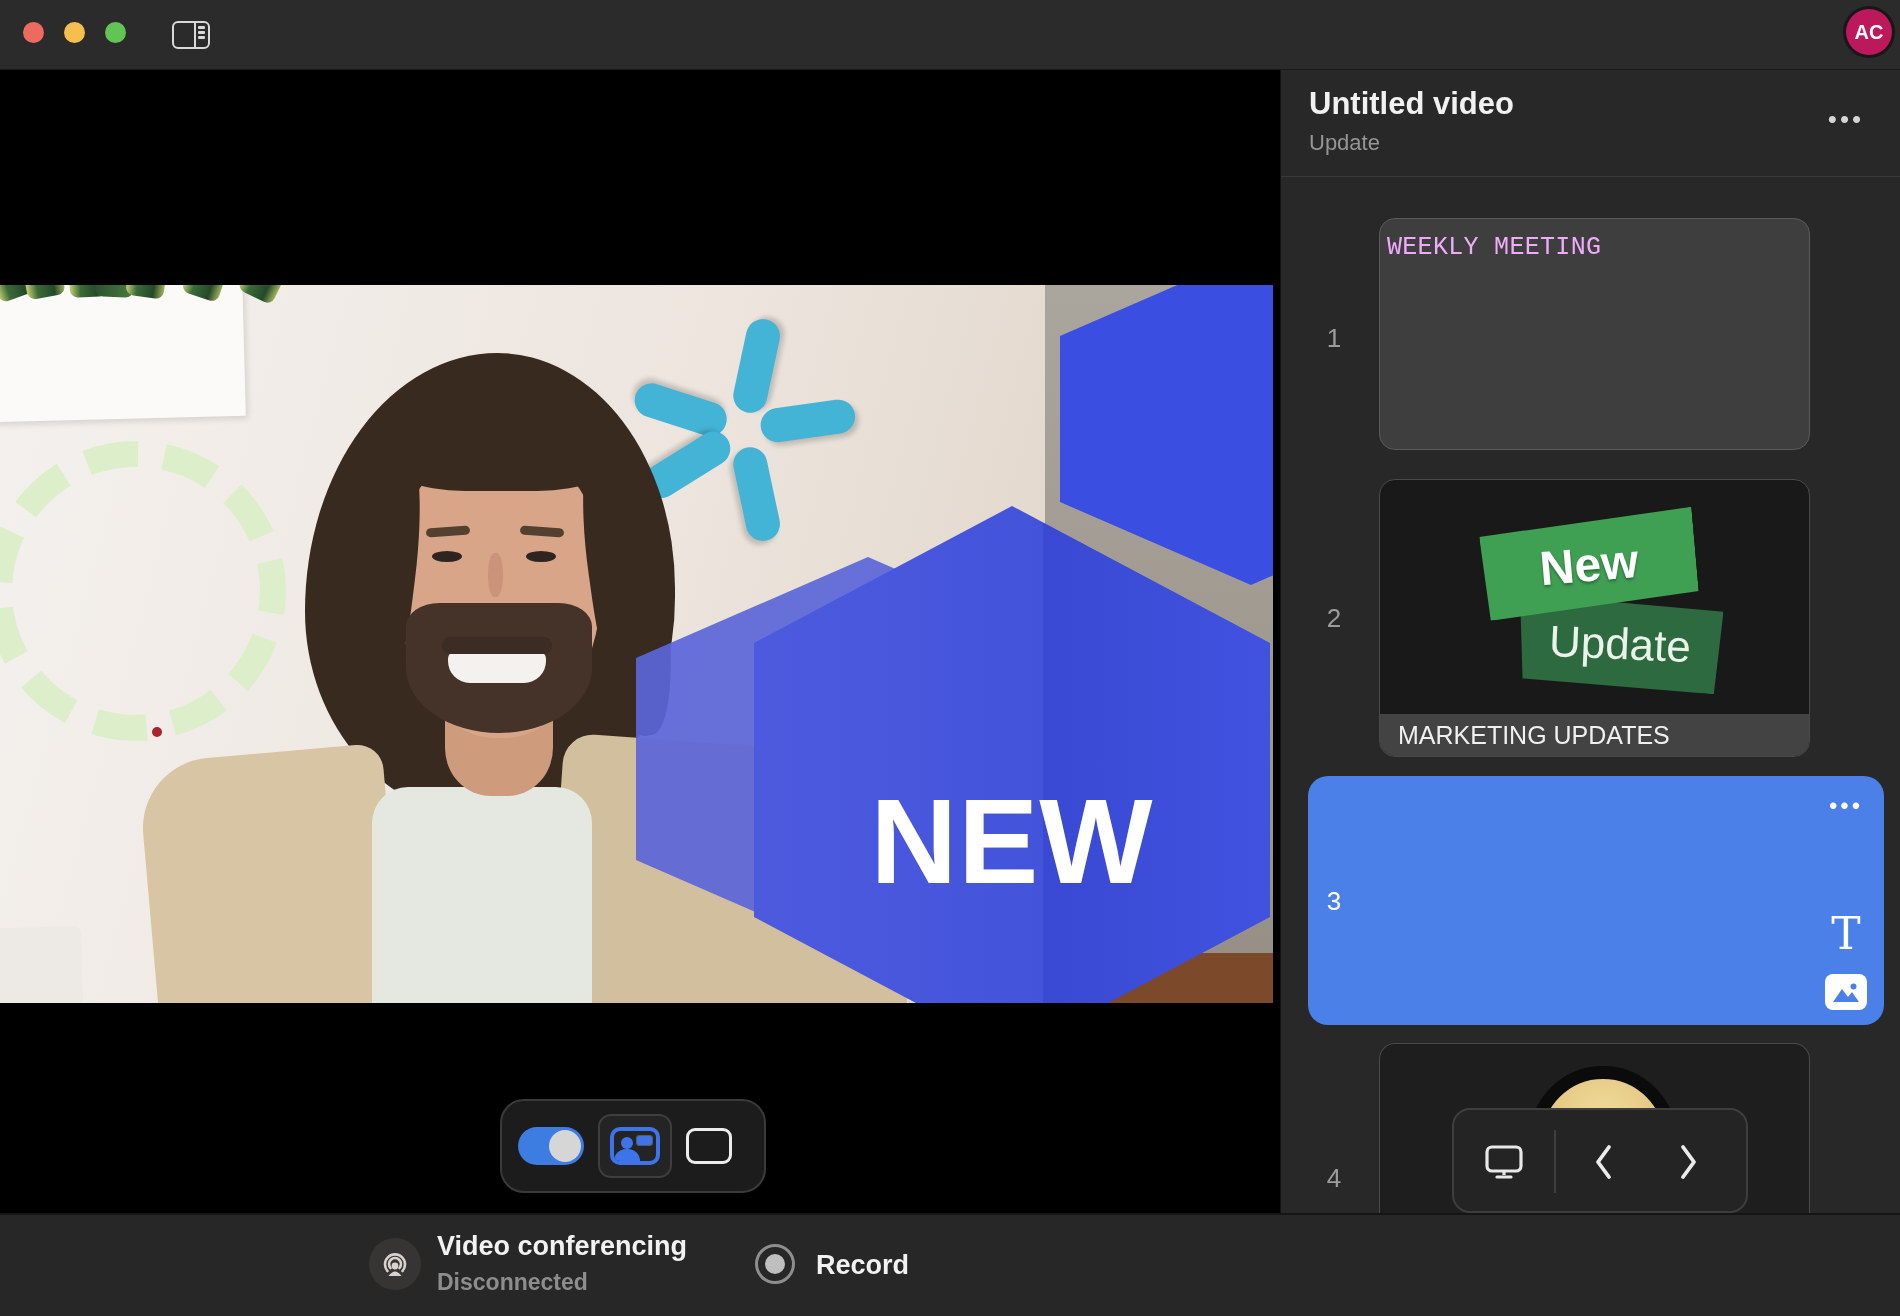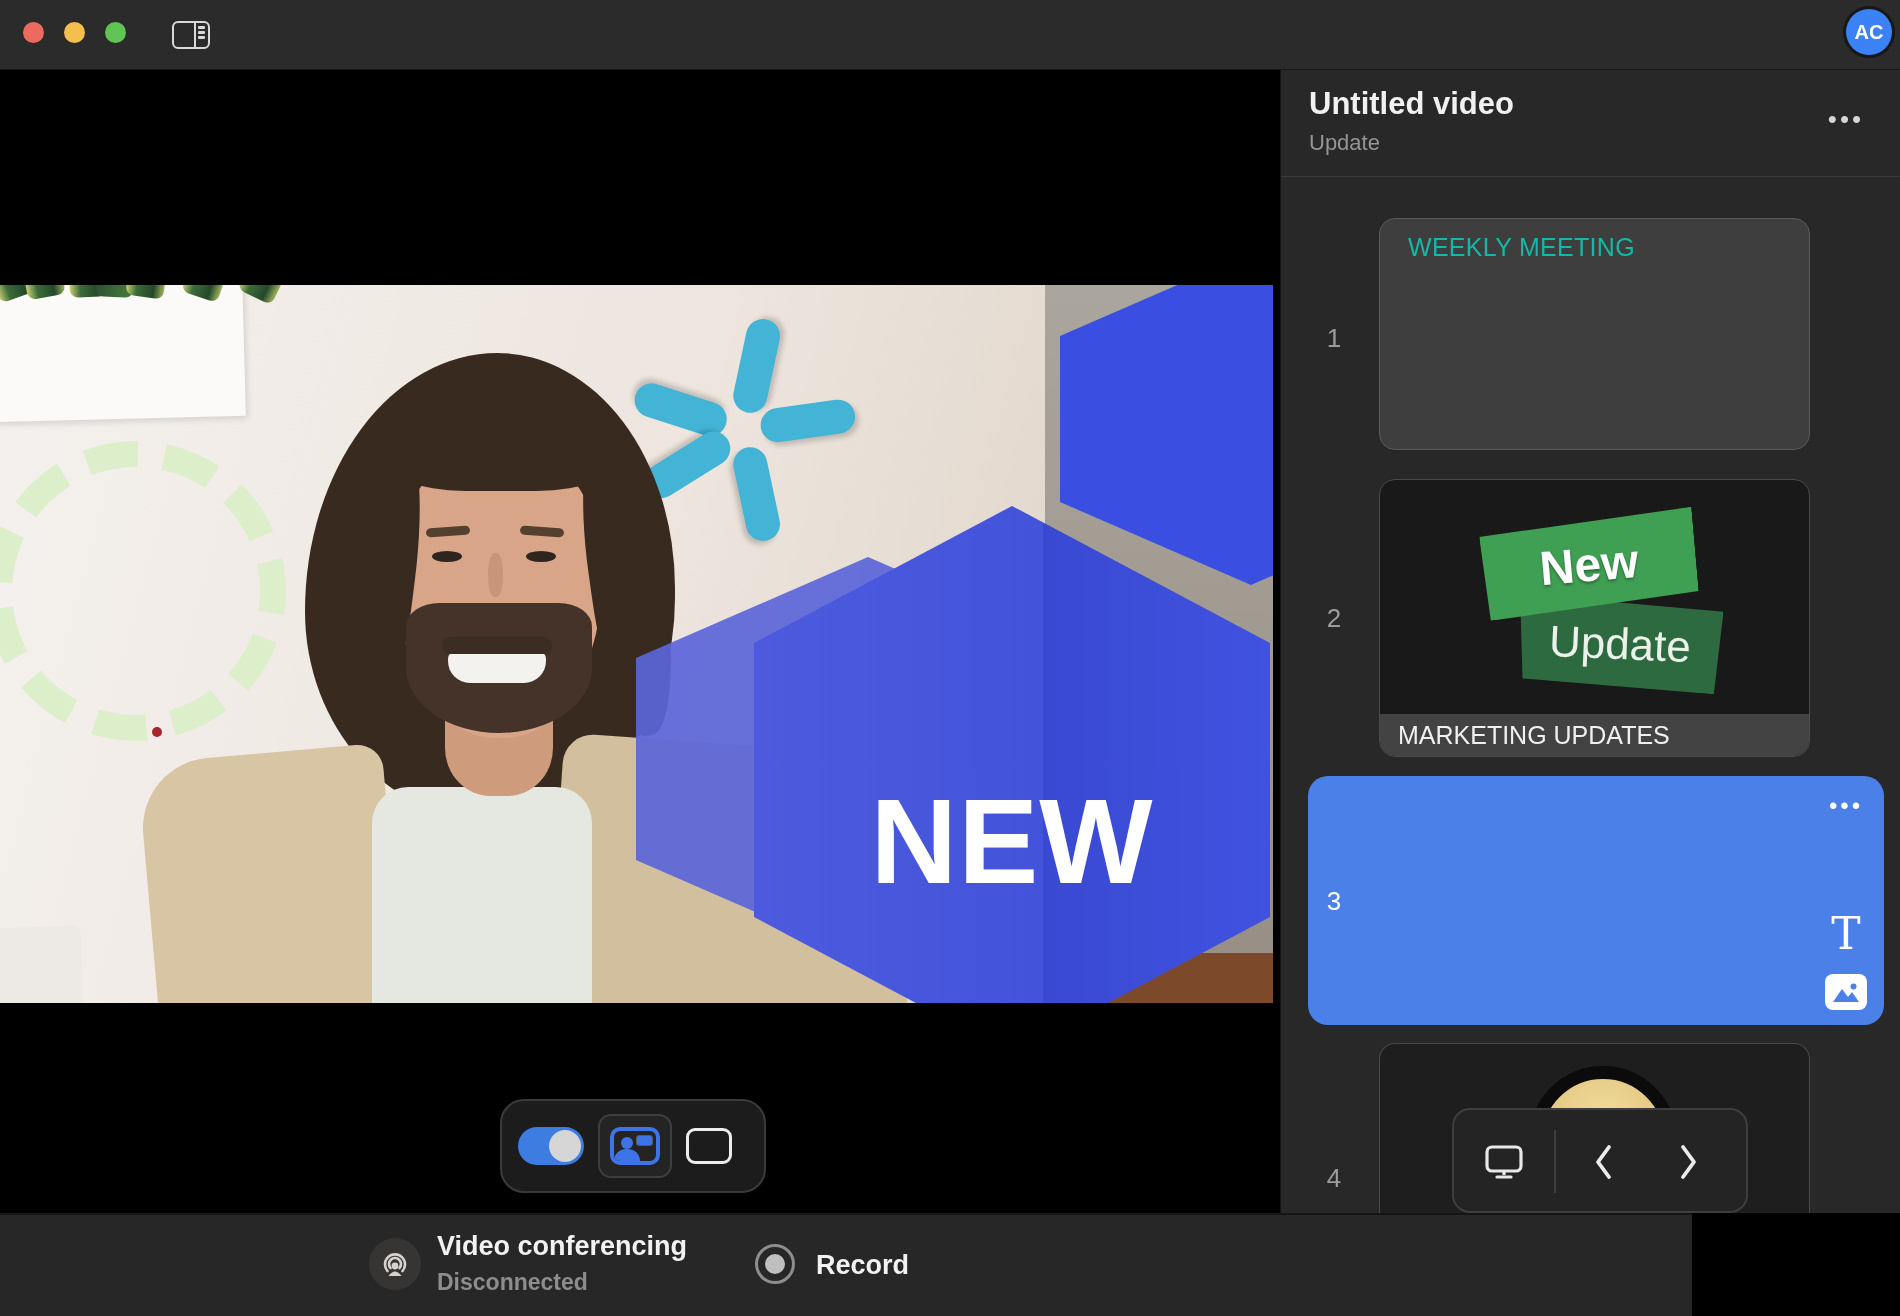"AC" .avatar { background: #3b82f6 -> #be185d }
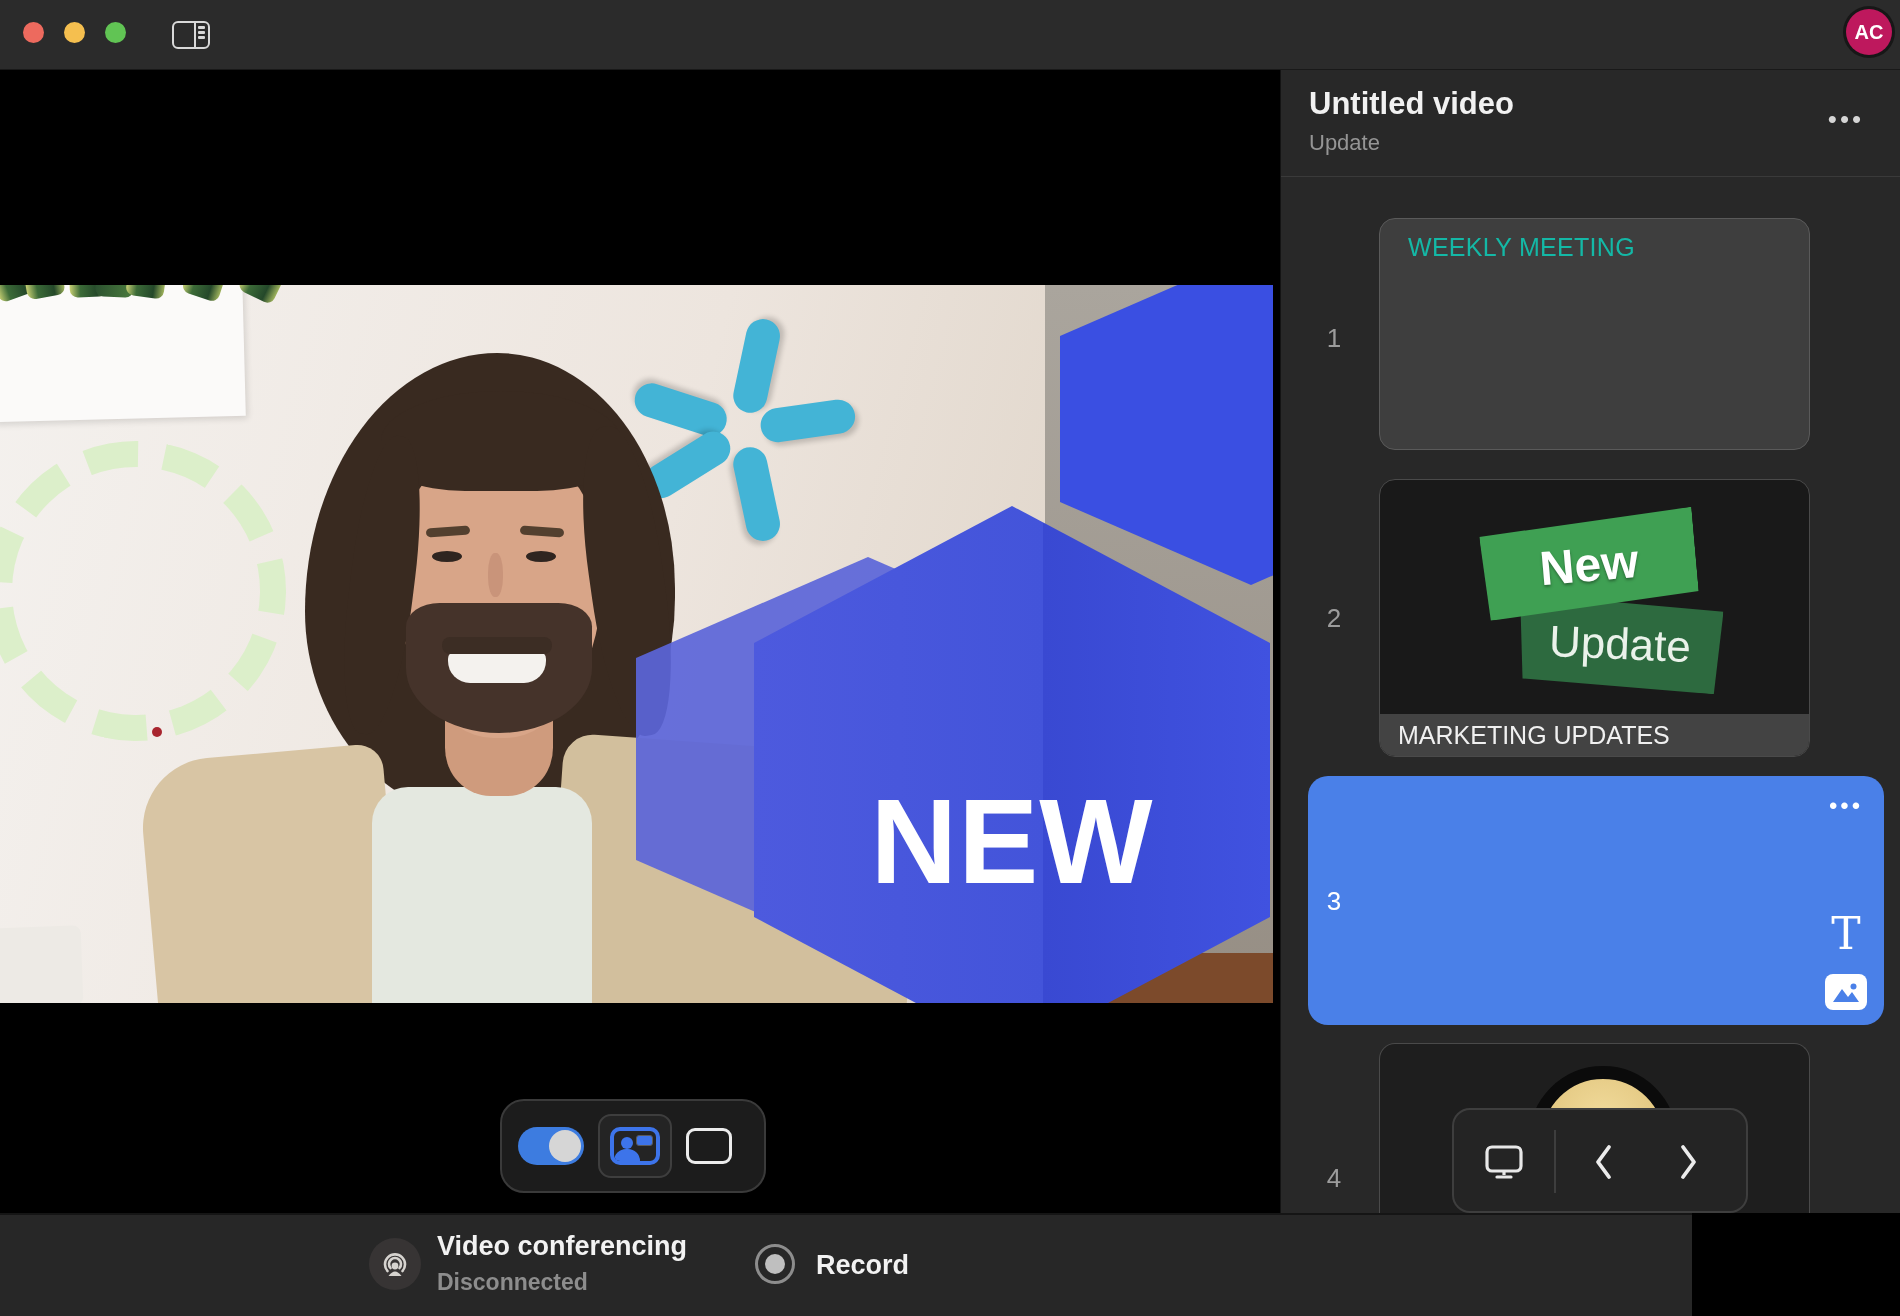"WEEKLY MEETING" .card .ctitle { color: #14b8a6 -> #f0abfc; font-family: none -> Liberation Mono, monospace; left: 28px -> 7px }
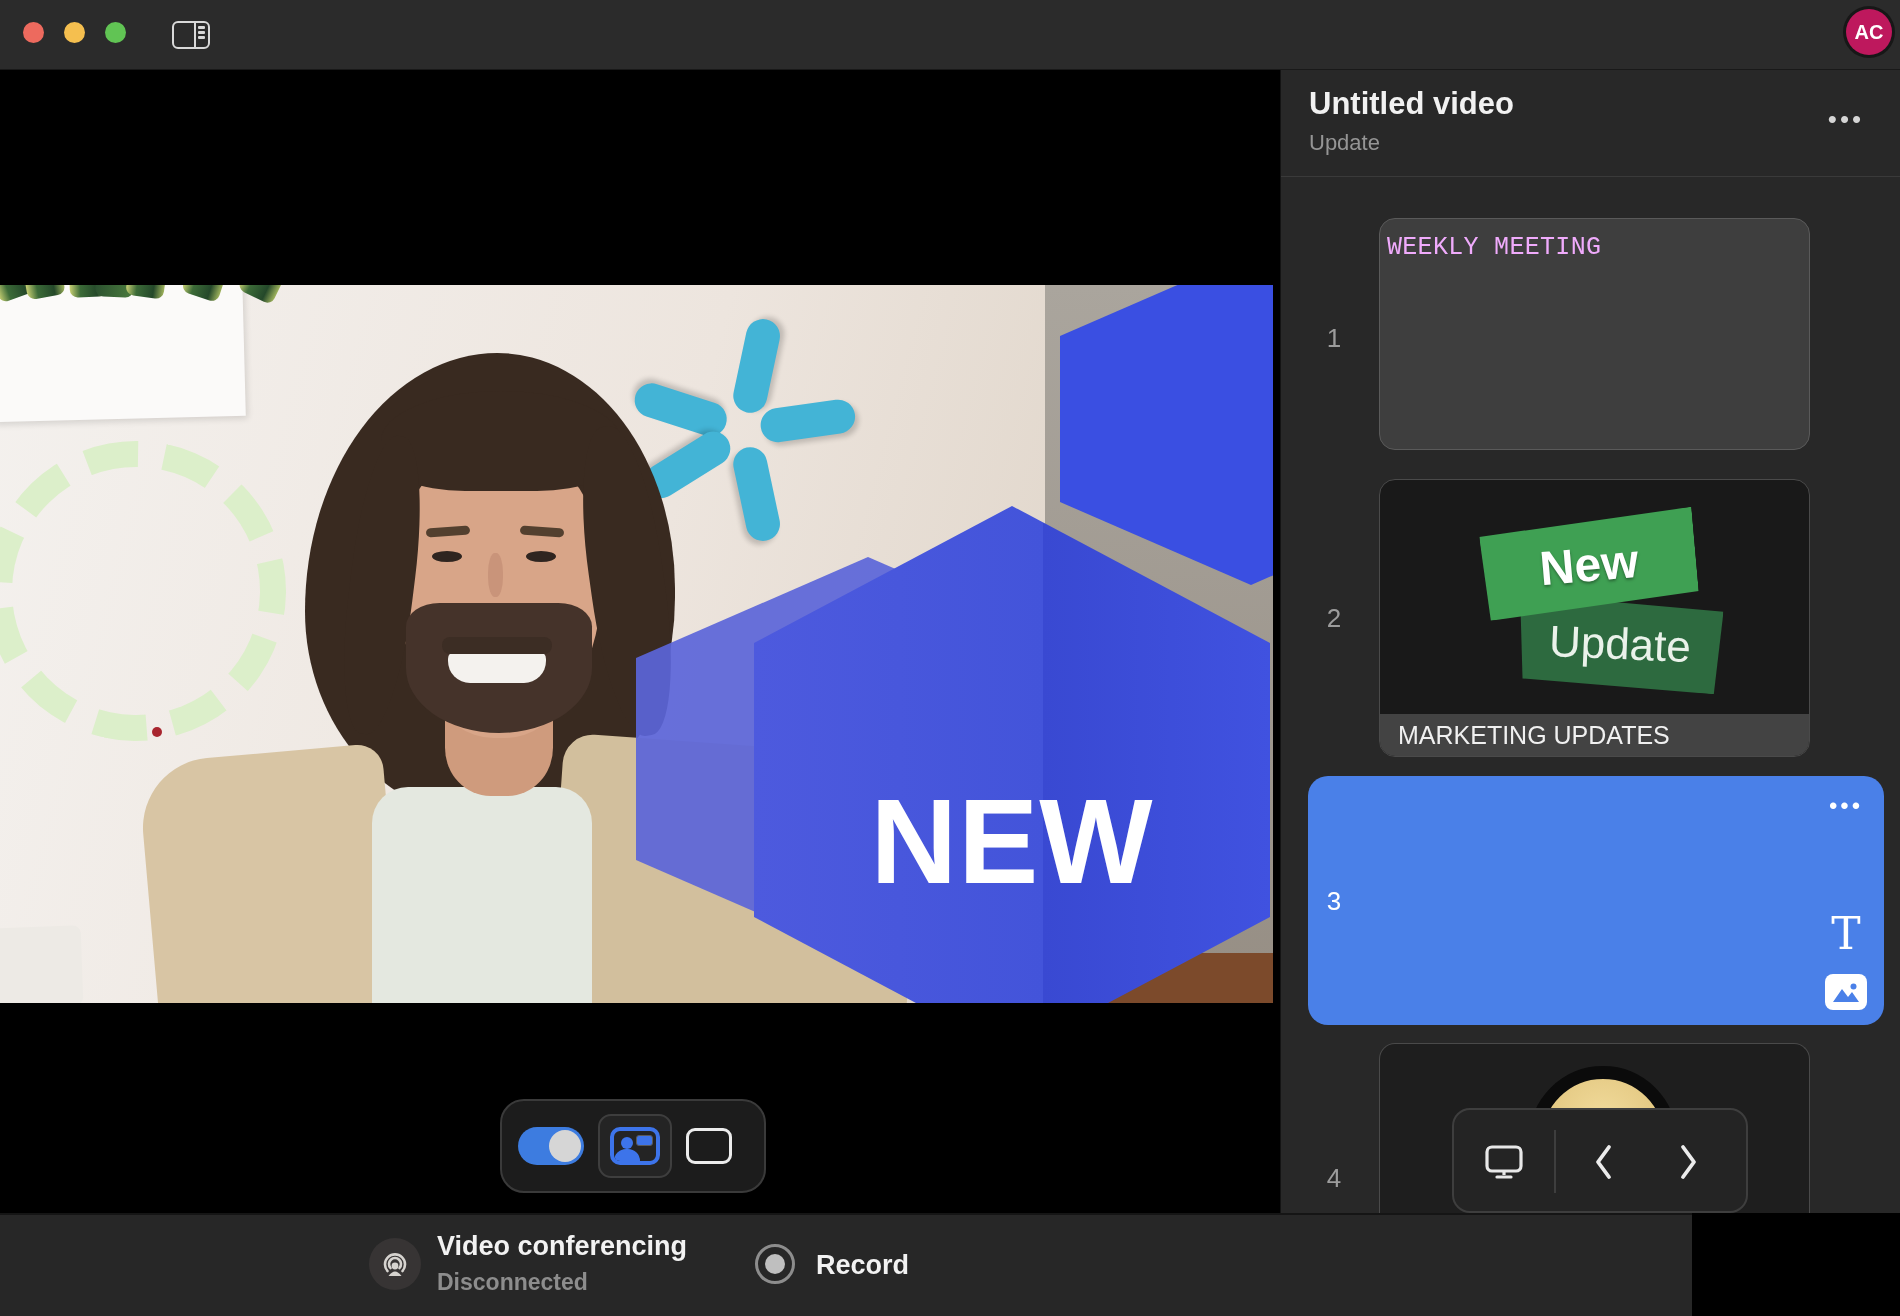"Video conferencing" .footer { width: 1692px -> 1900px }
